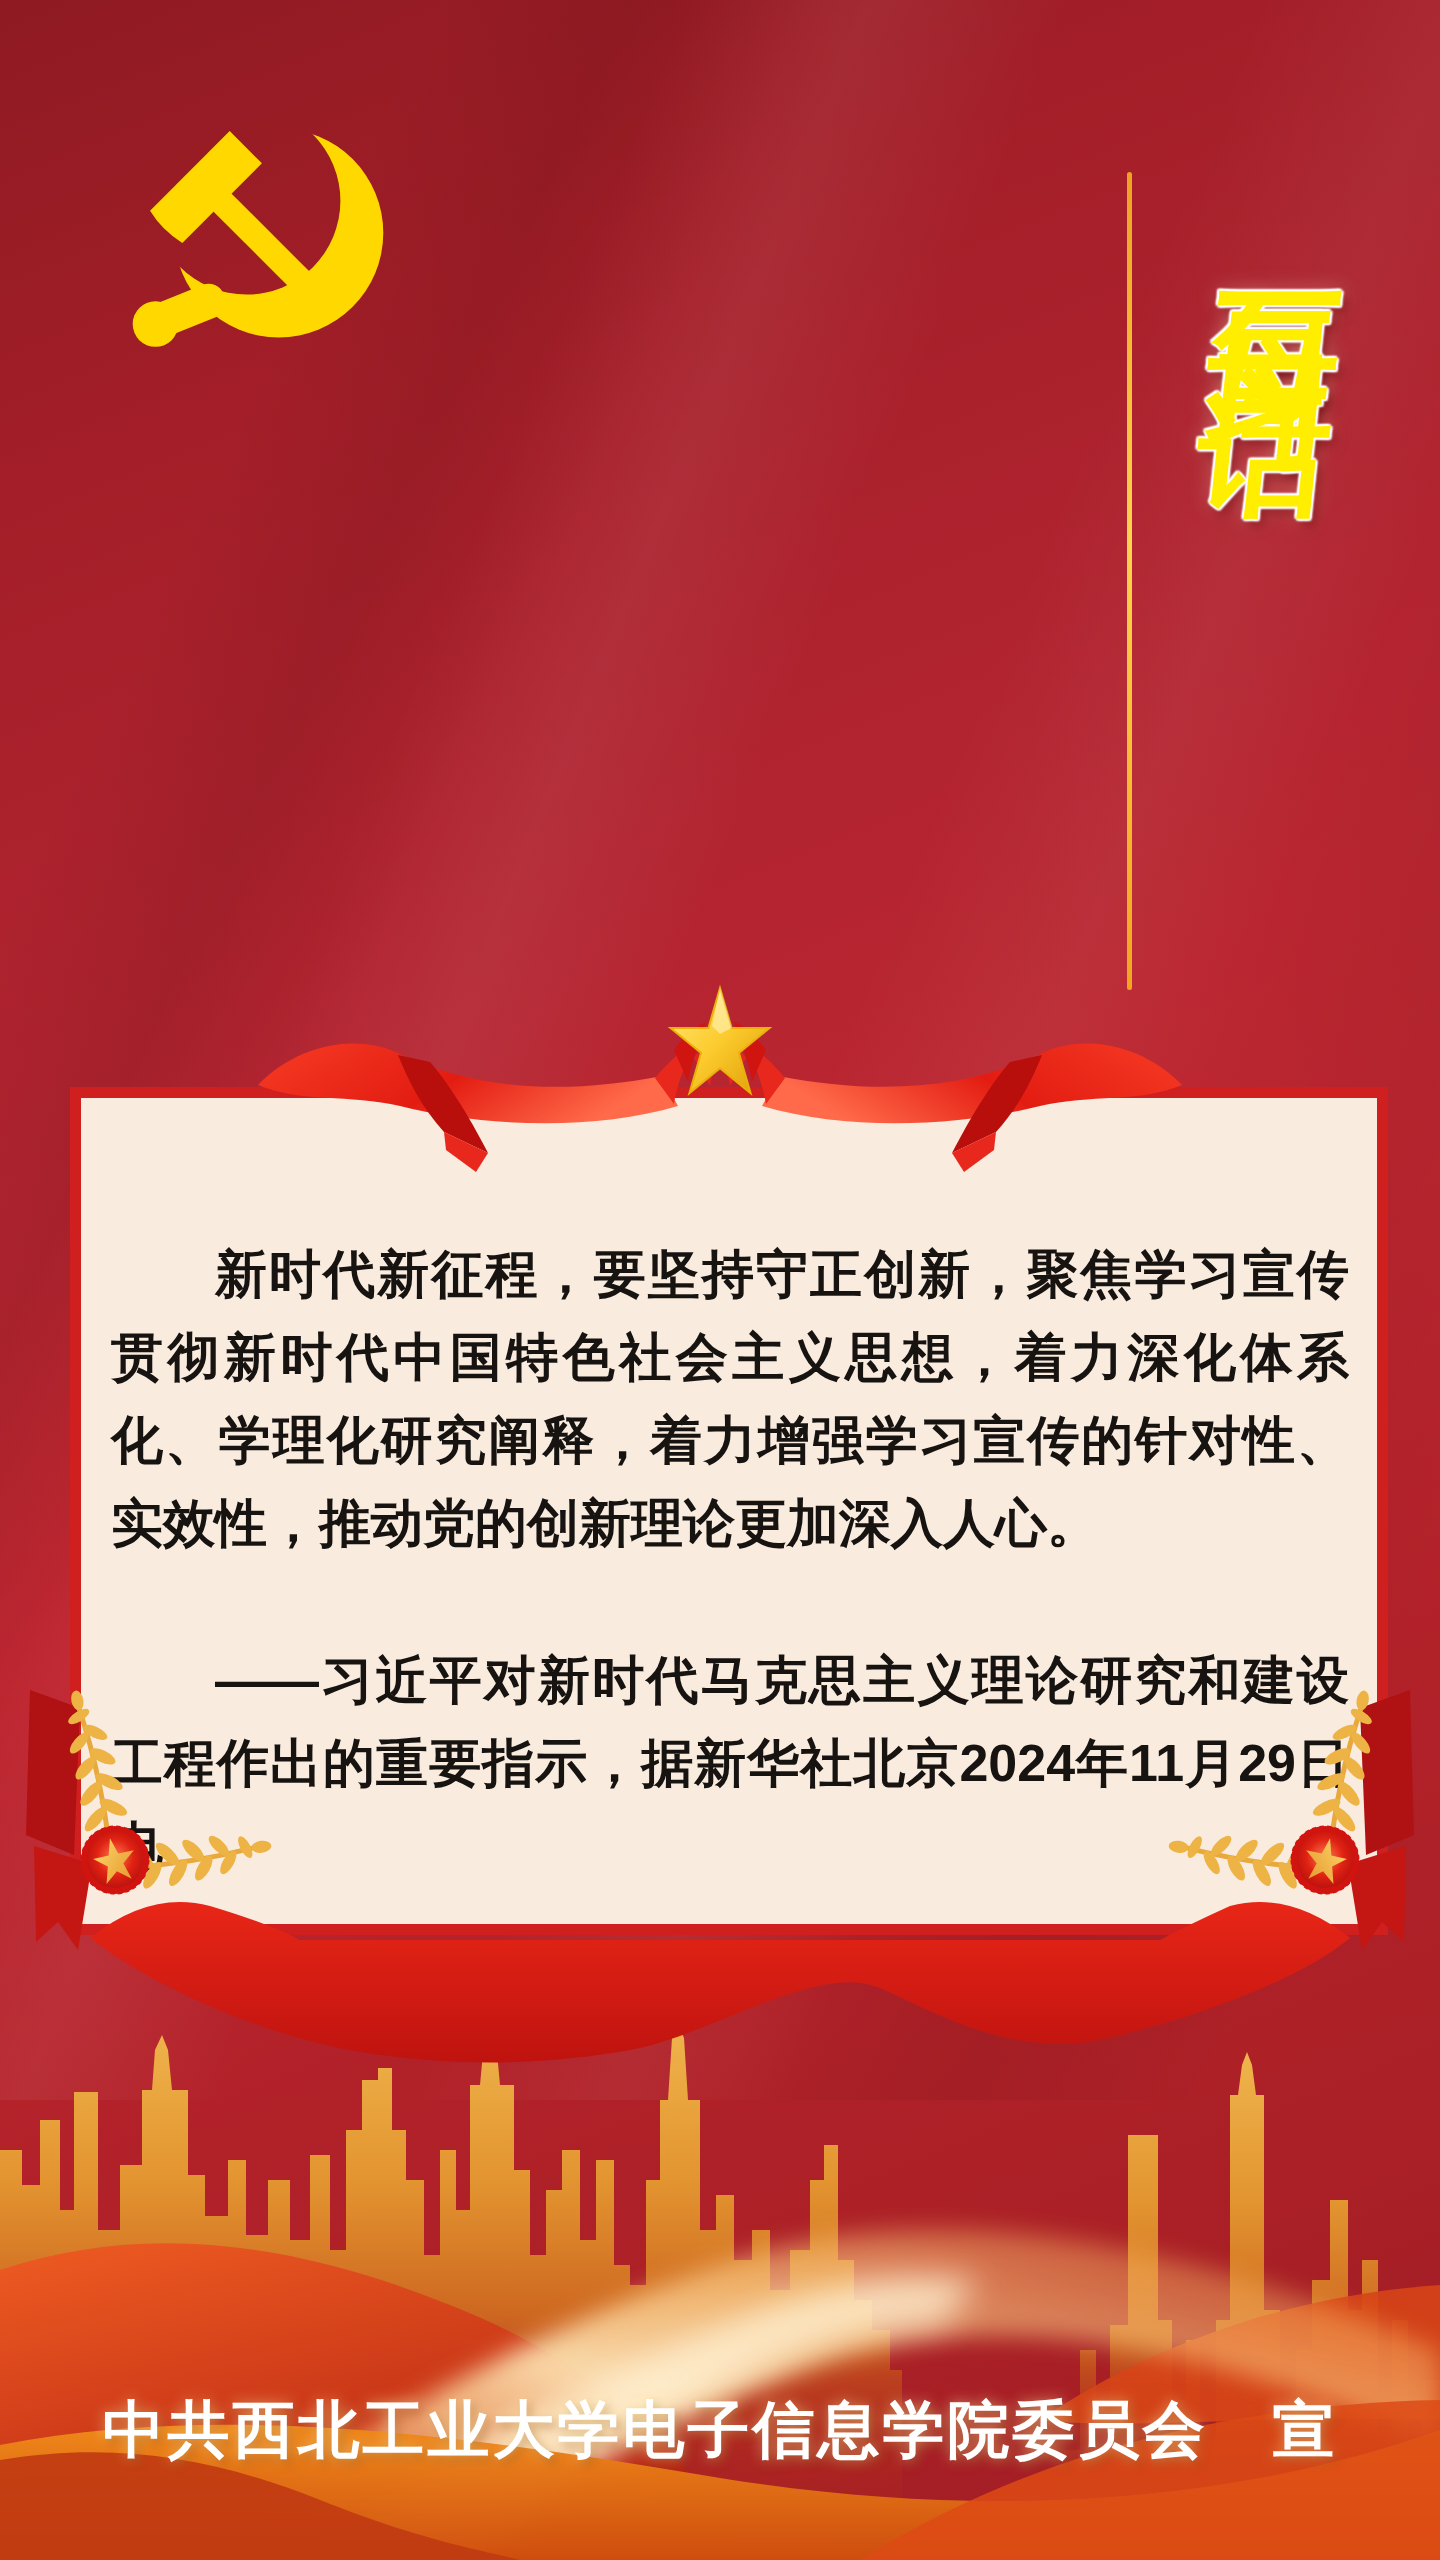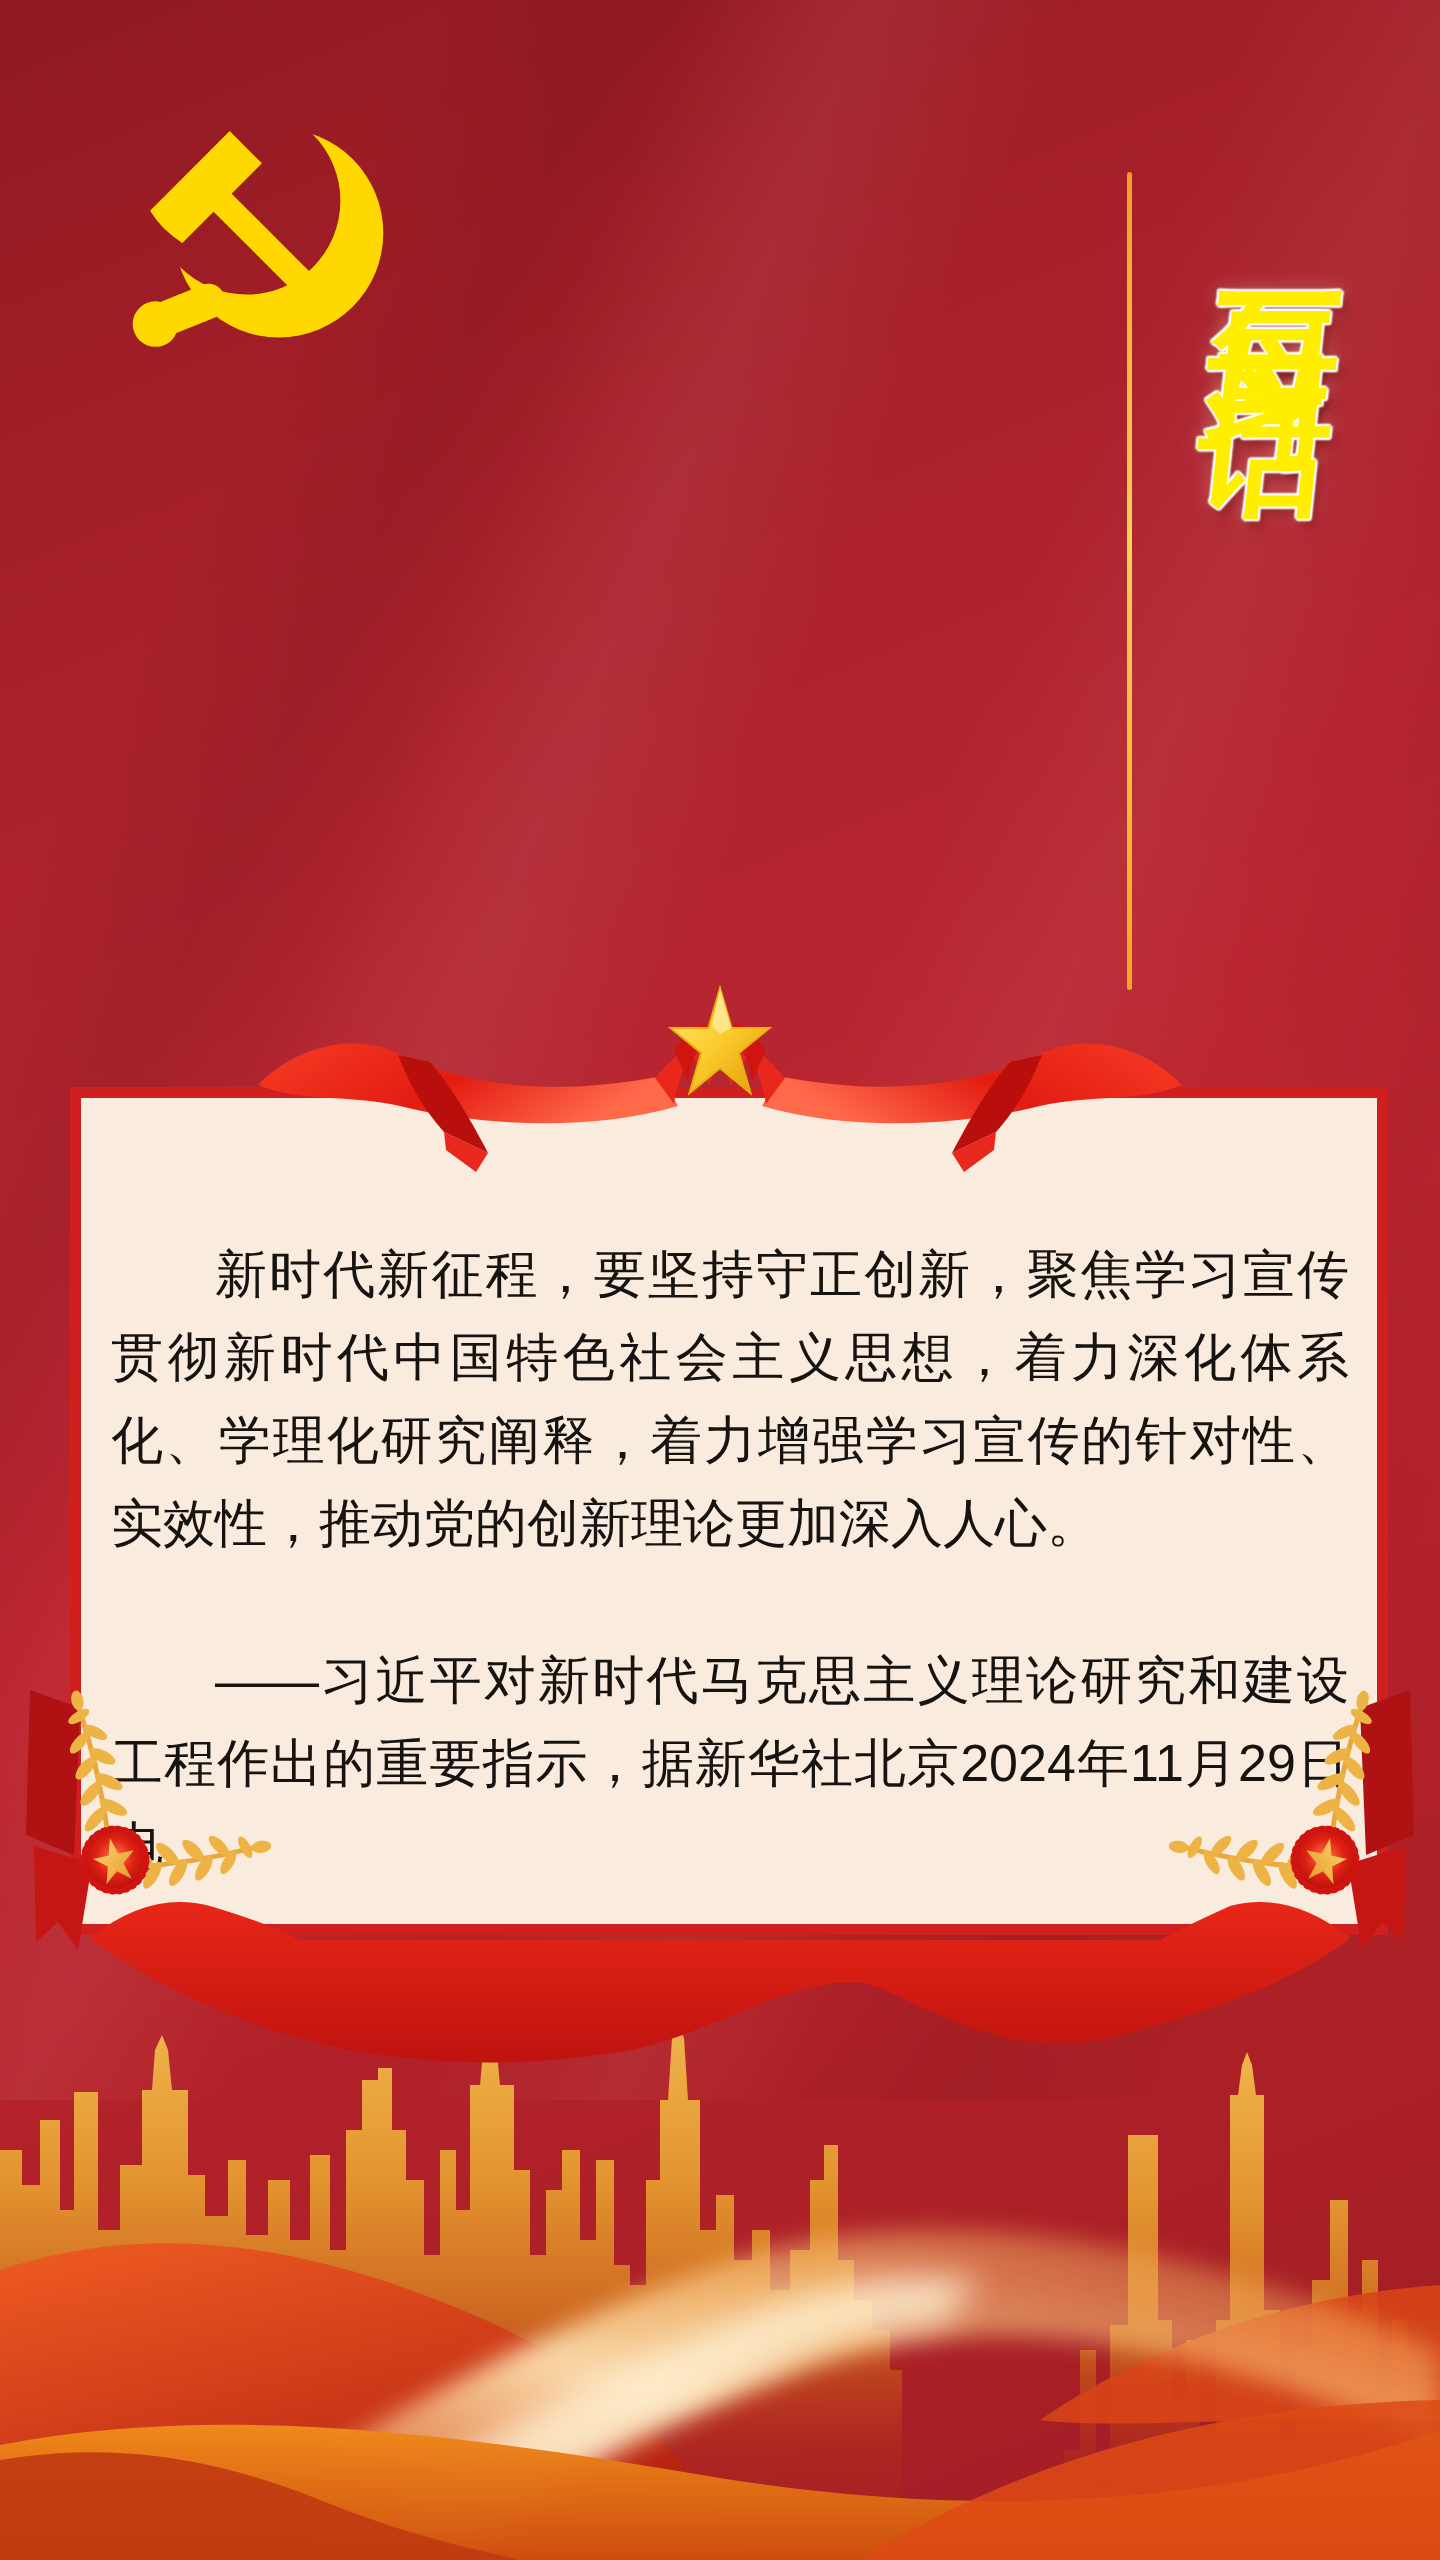"新时代新征程，要坚持守正创新，聚焦学习宣传贯彻新时代中国特色社会主义思想，着力深" .quote-text { font-weight: normal -> bold }
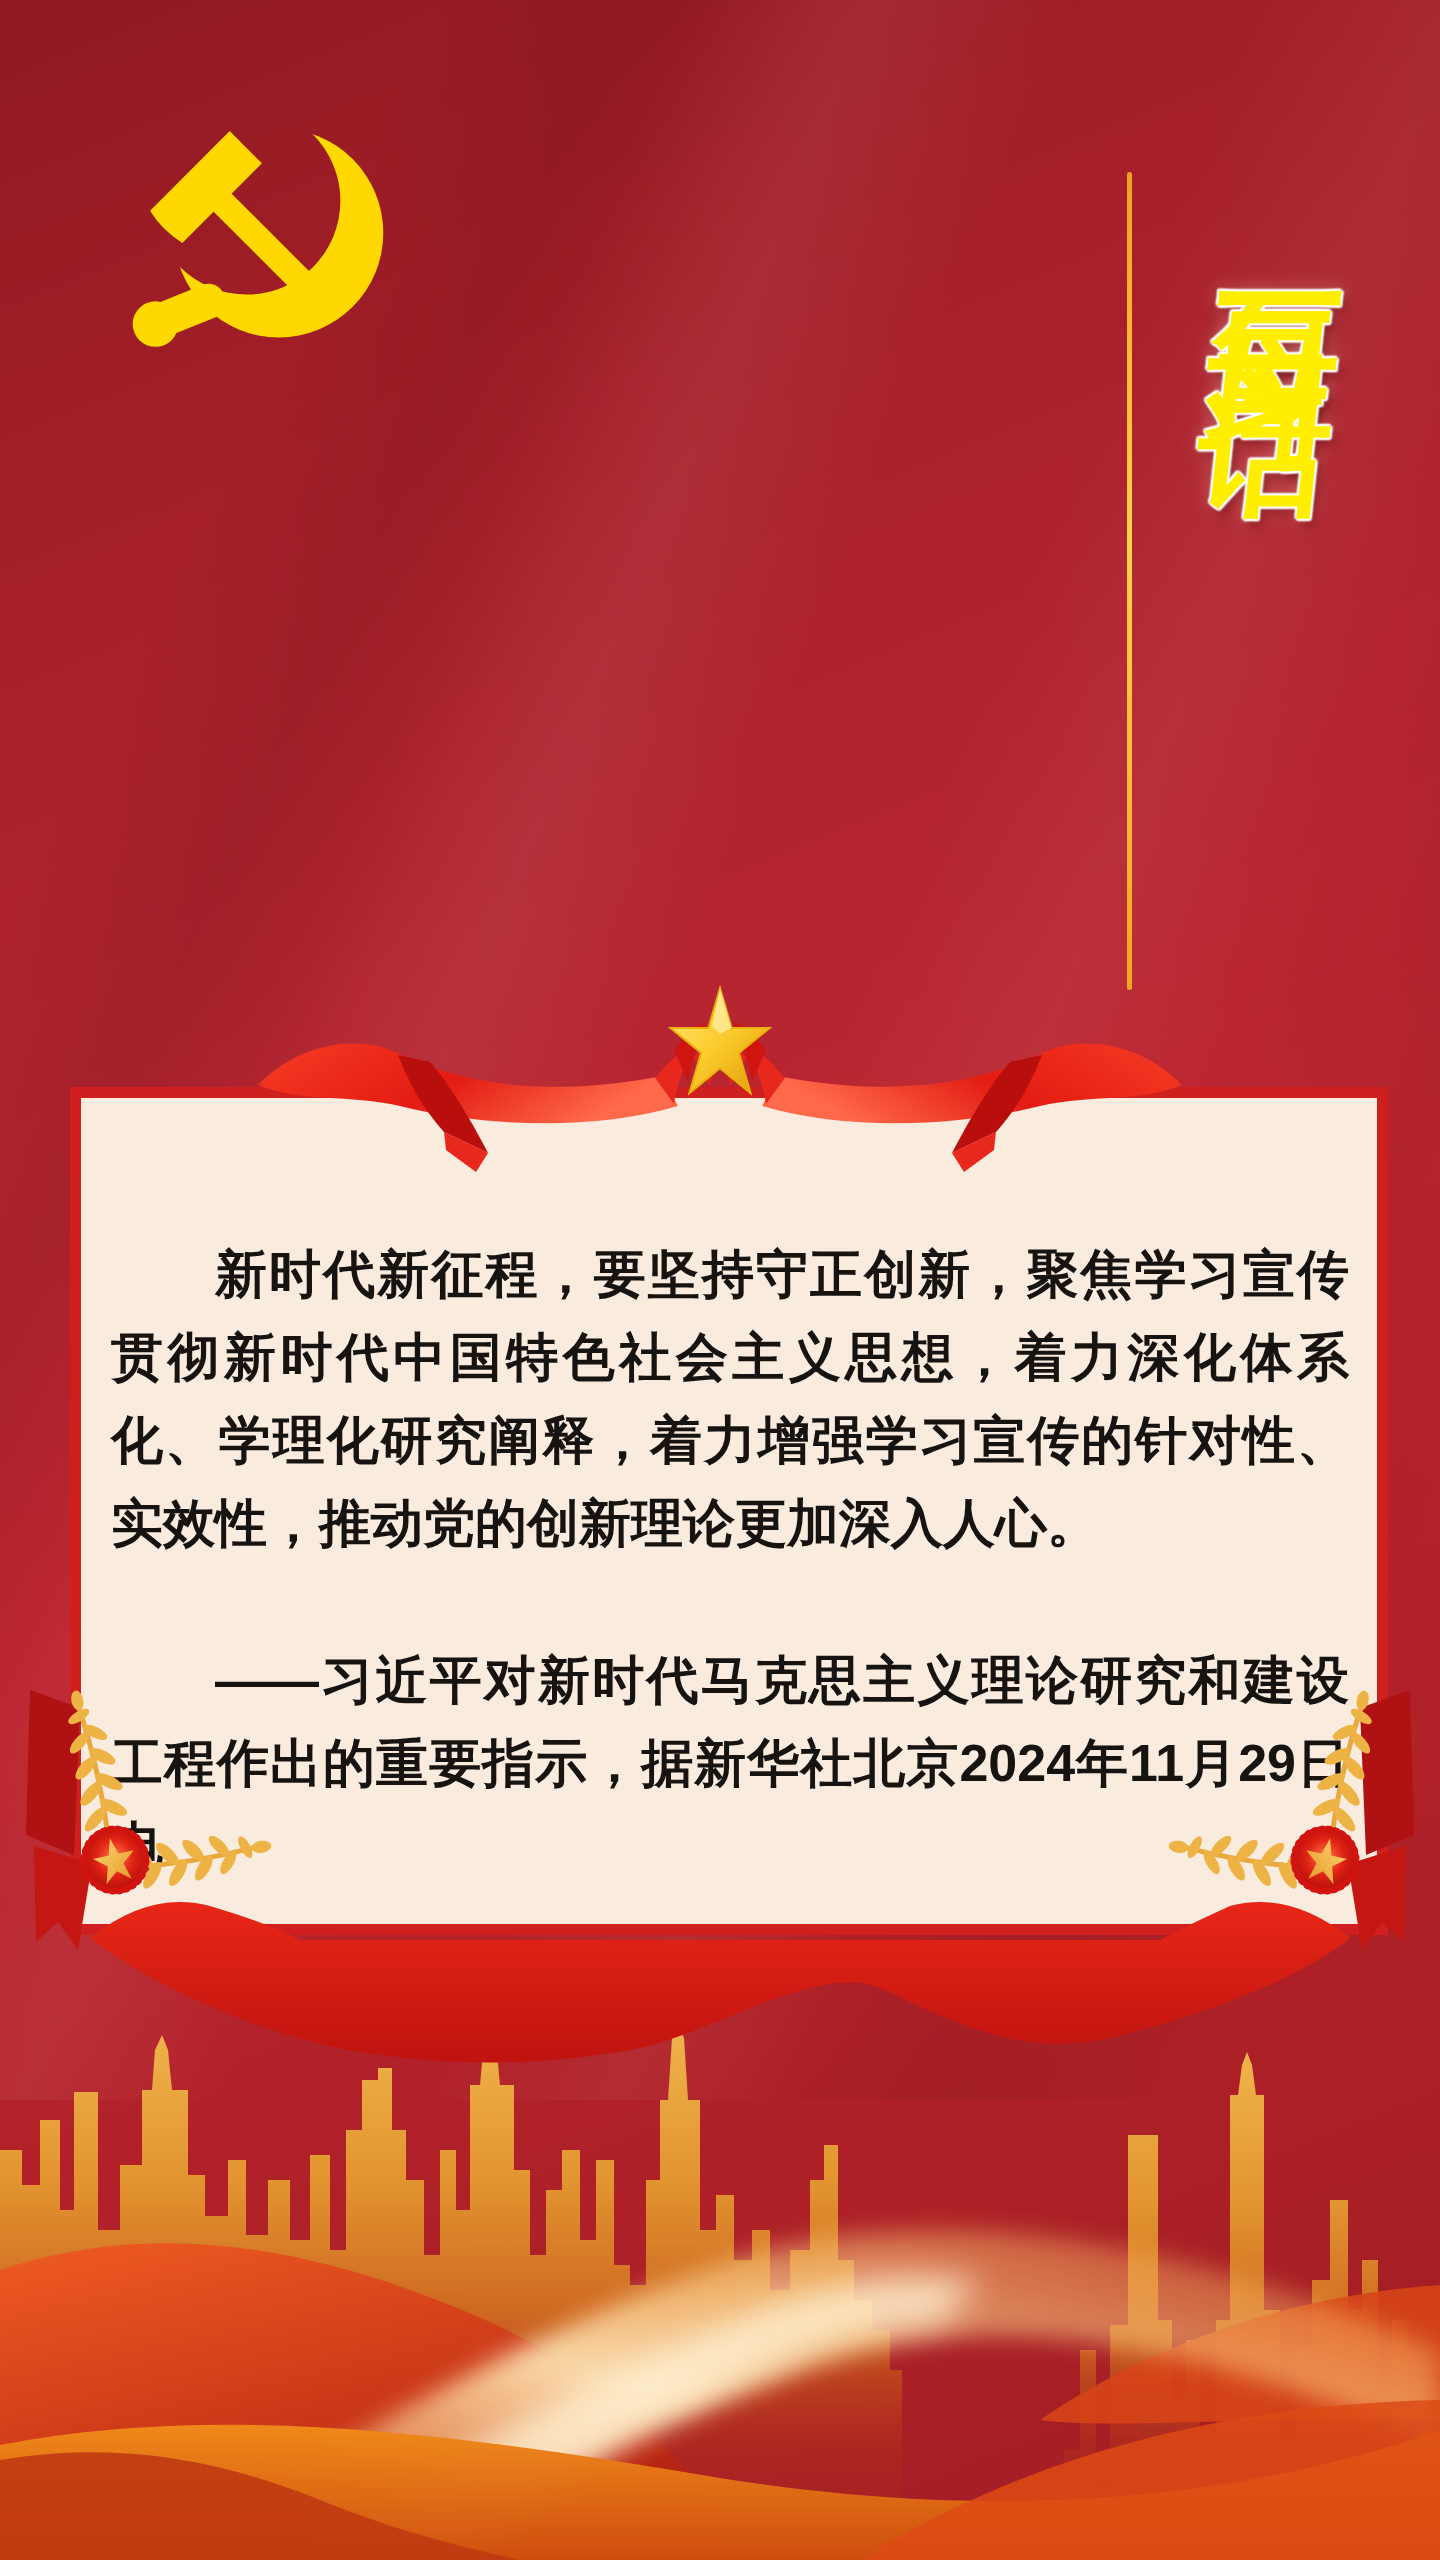"中共西北工业大学电子信息学院委员会 宣" div { html: none -> <div>中共西北工业大学电子信息学院委员会 宣</div> }
